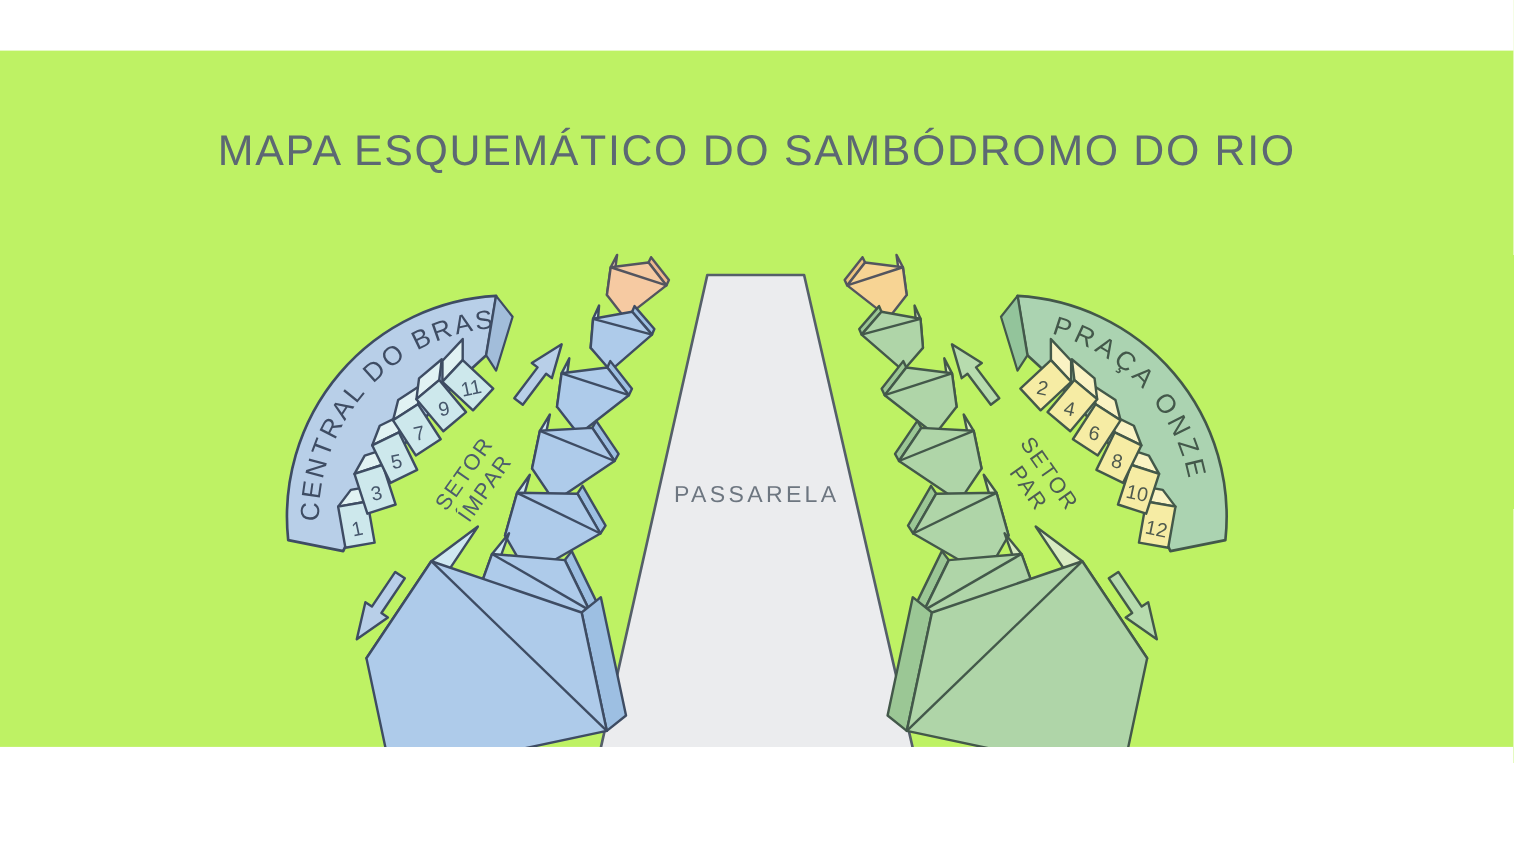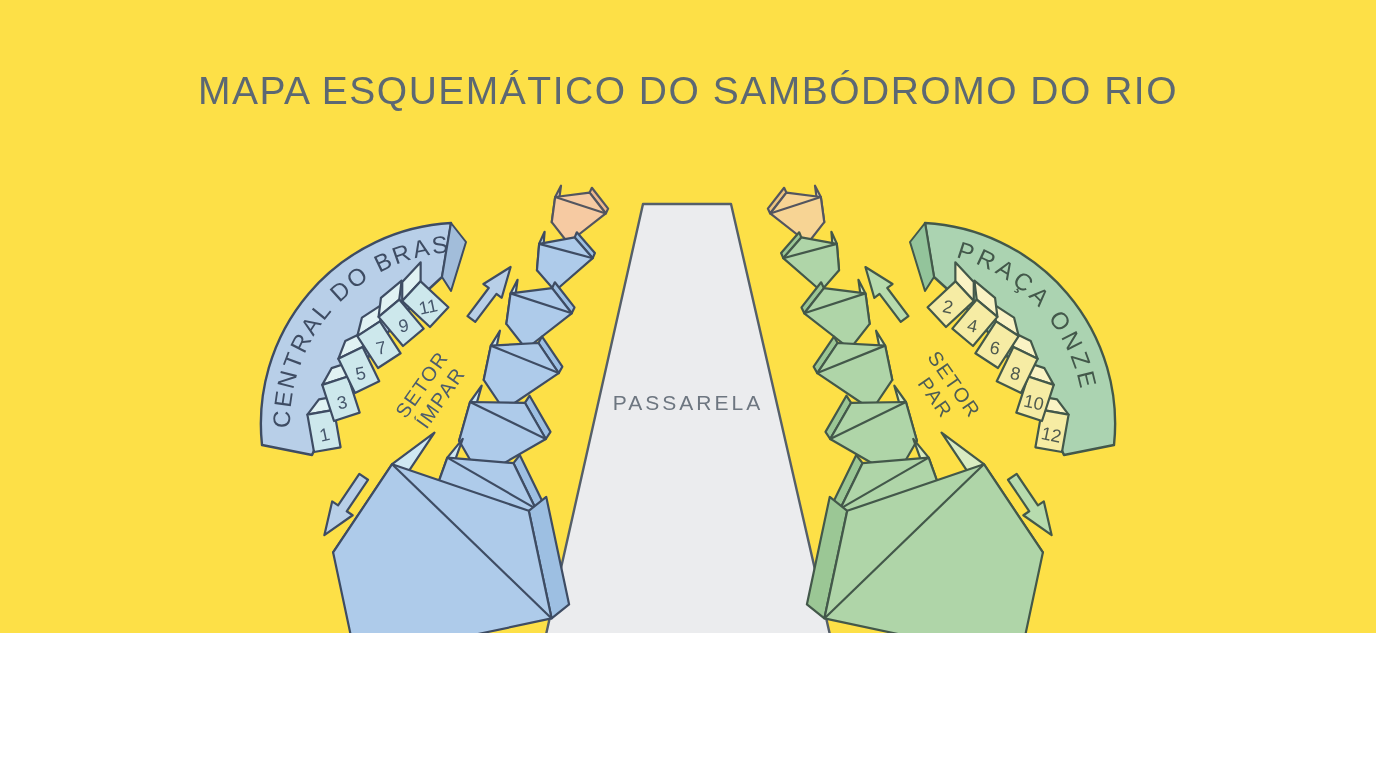"MAPA ESQUEMÁTICO DO SAMBÓDROMO DO" .stage { background: #fde047 -> #bef264; margin-top: none -> 46px }
